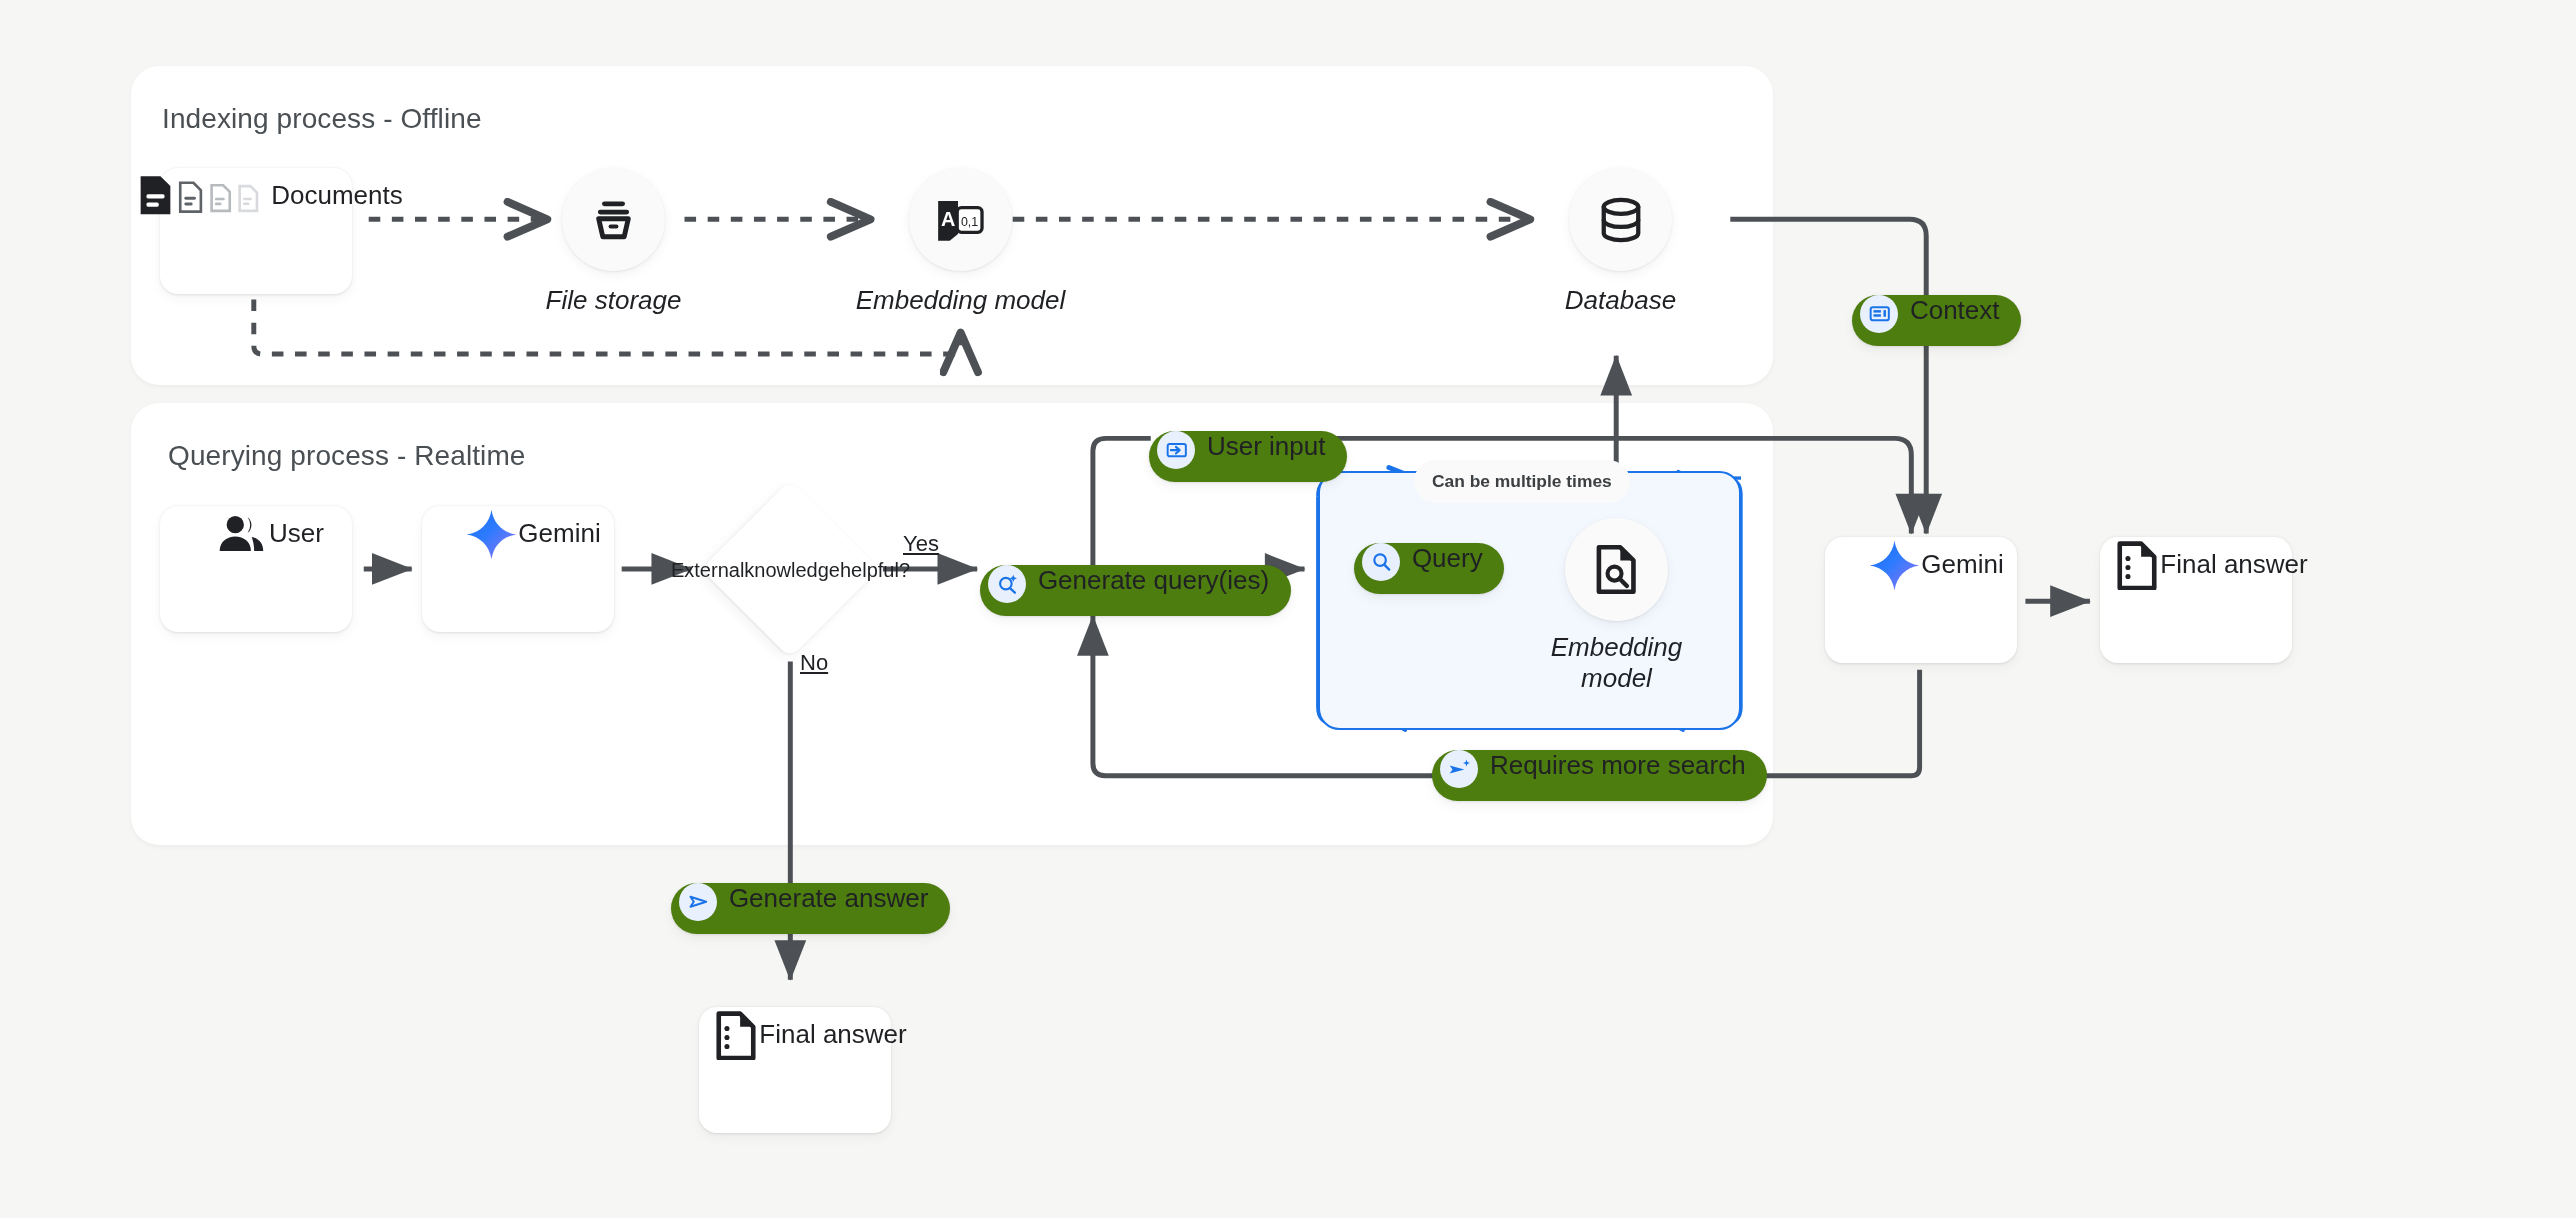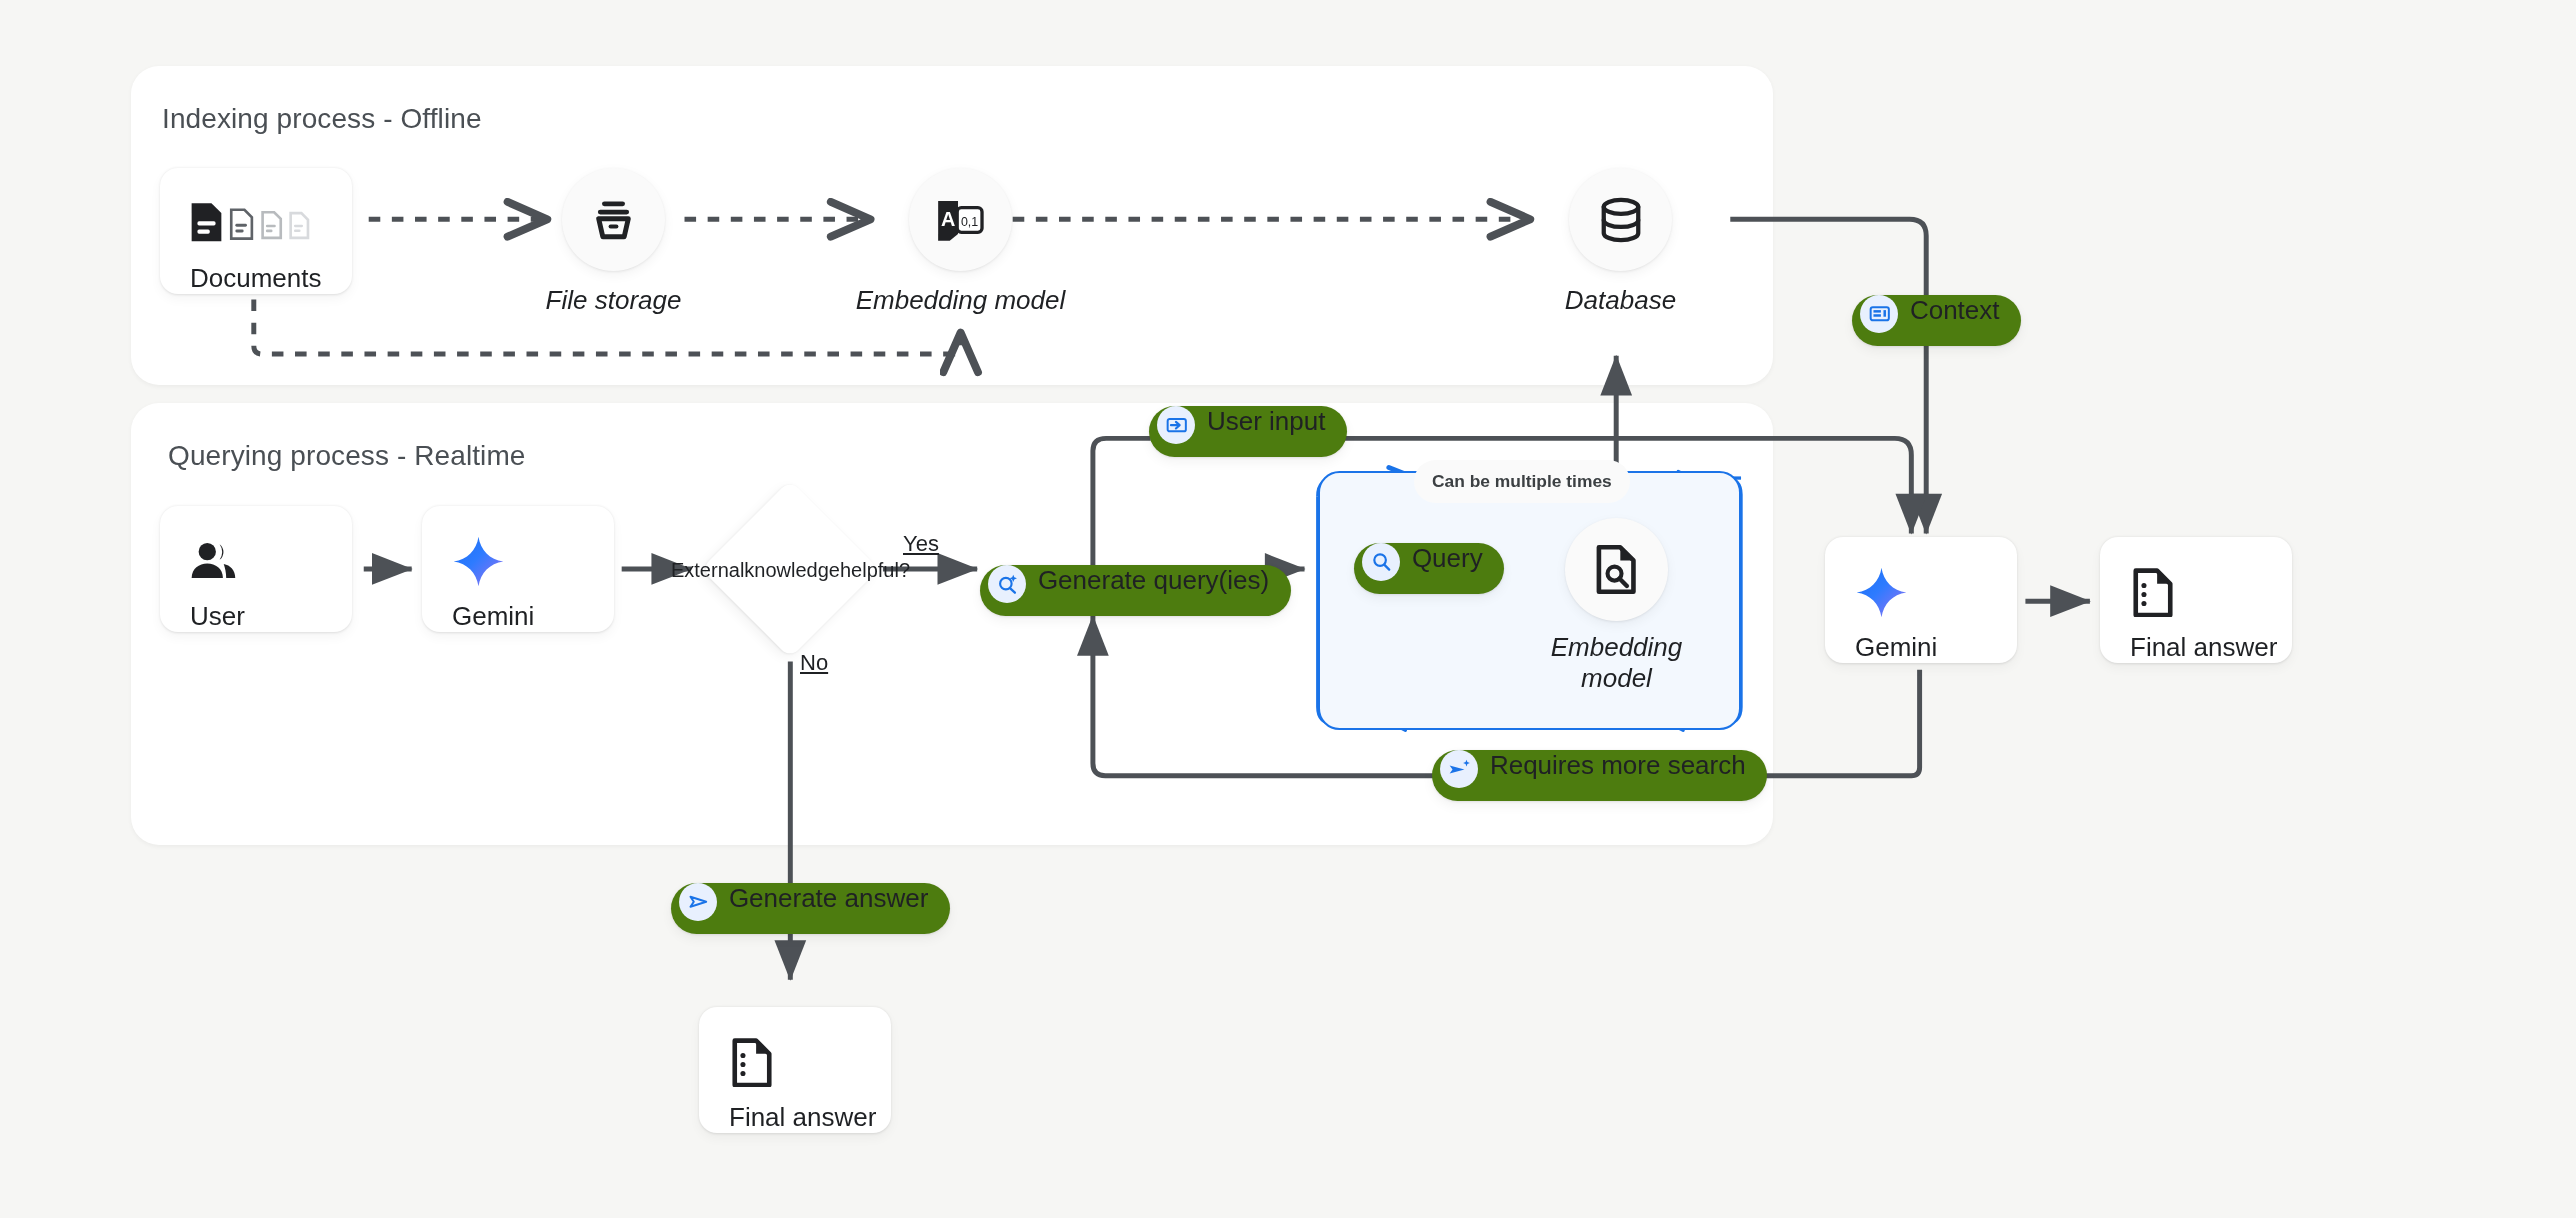"Documents" .card { flex-direction: column -> row; justify-content: flex-end -> center }
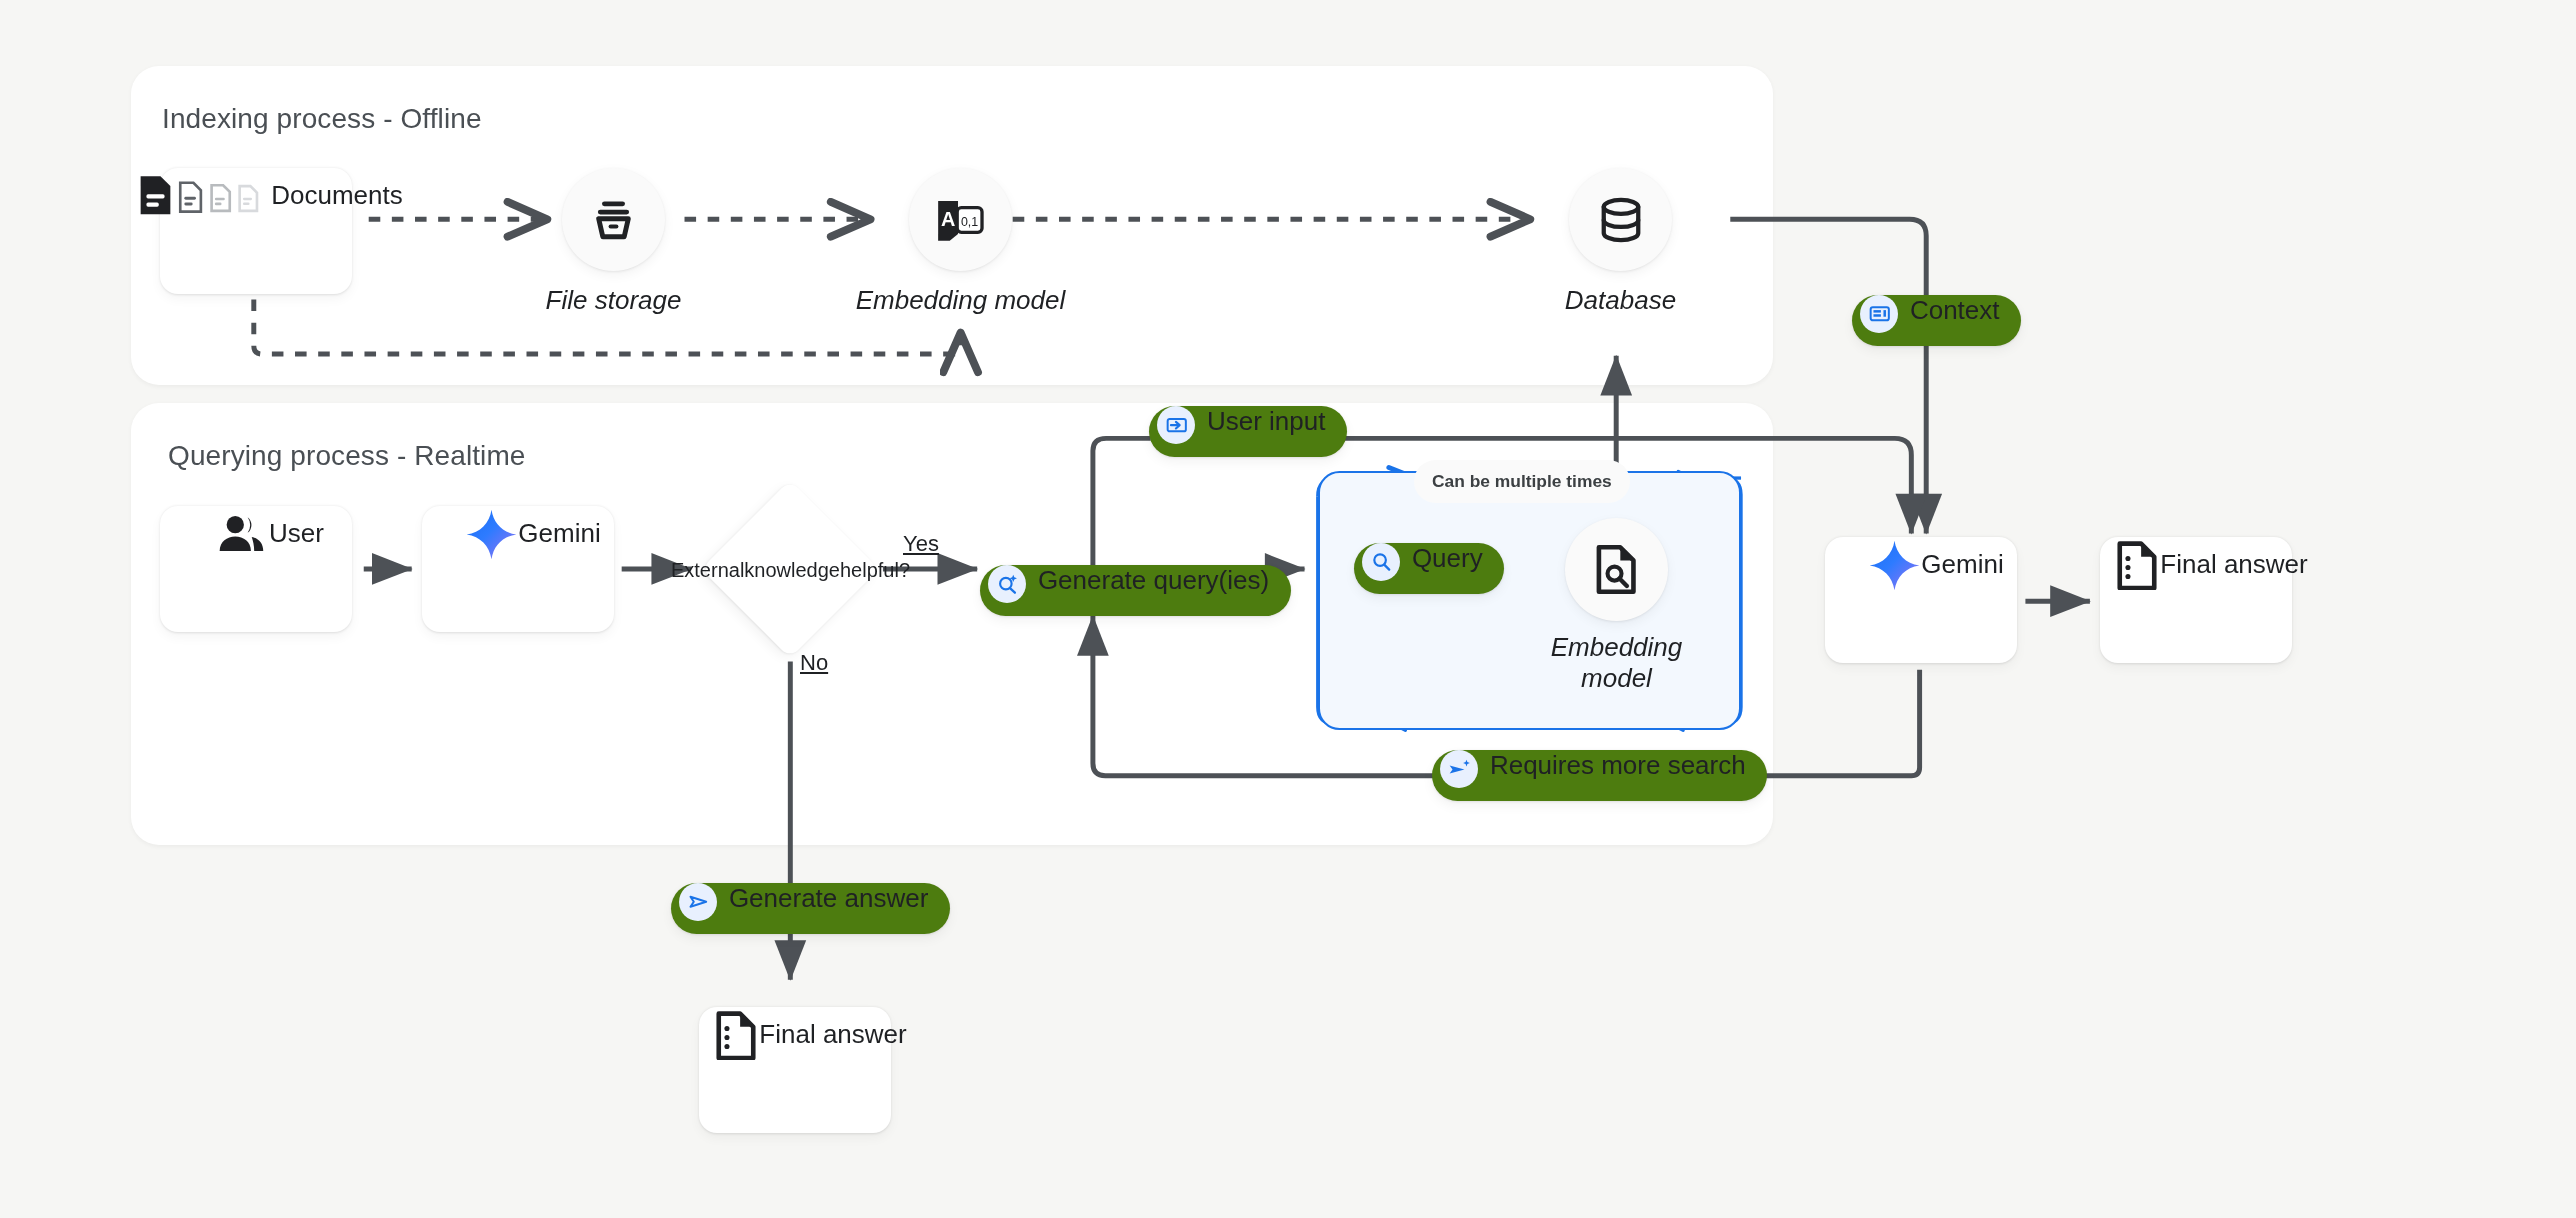"User input" div.pill { top: 406px -> 431px }
